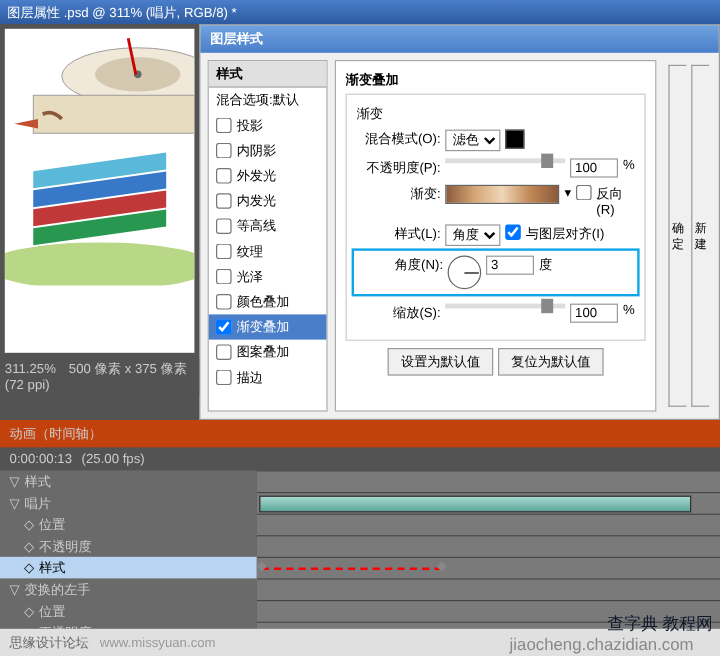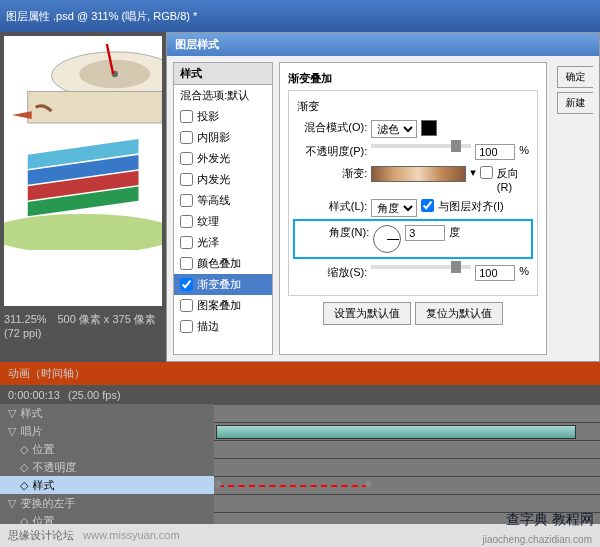"图层属性 .psd @ 311% (唱片," .title-bar { height: 32px -> 20px }
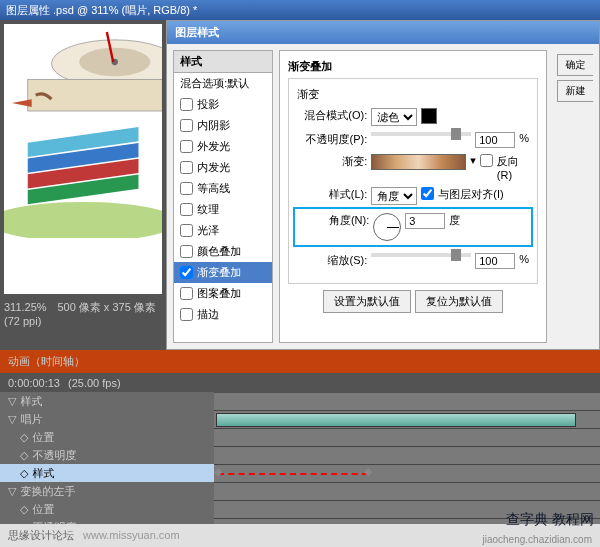"确定" .right-btns { flex-direction: column -> row }
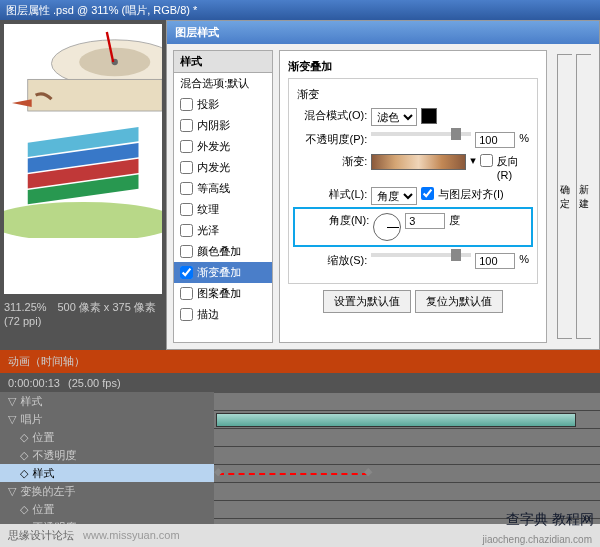"jiaocheng.chazidian.com" .watermark { font-size: 10px -> 14px; right: 8px -> 22px }
